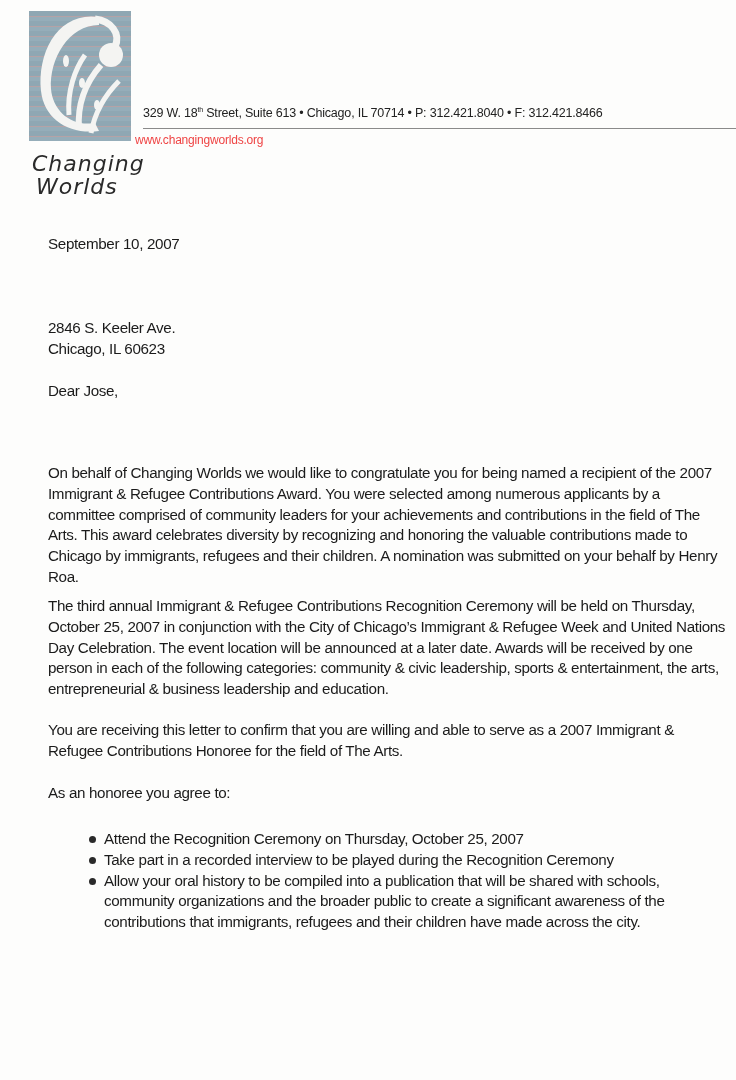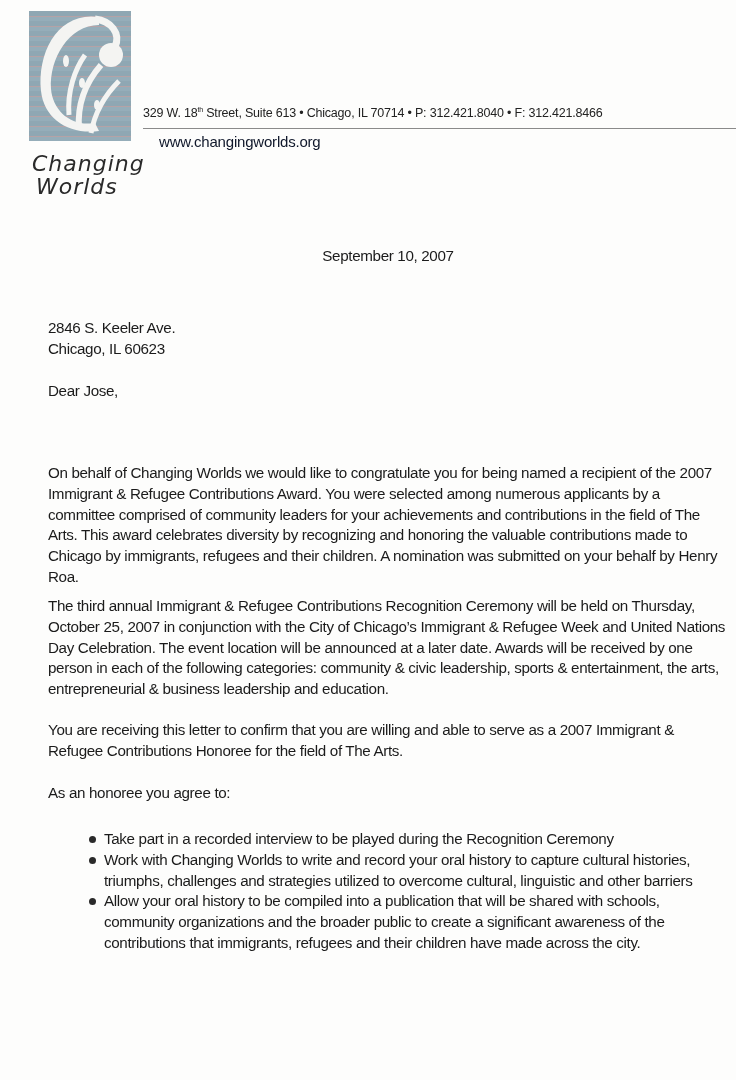"www.changingworlds.org" .web { color: #0f172a -> #ef4444; font-size: 15px -> 12px; left: 159px -> 135px }
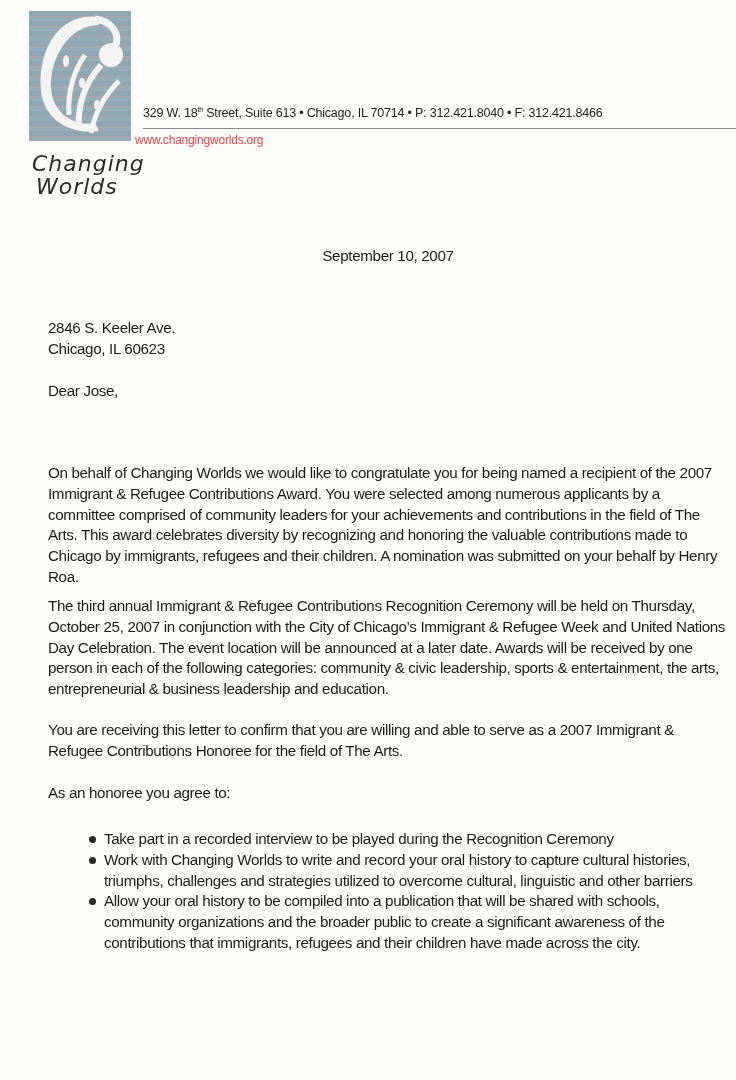"September 10, 2007" .date { text-align: center -> none; top: 246px -> 234px }
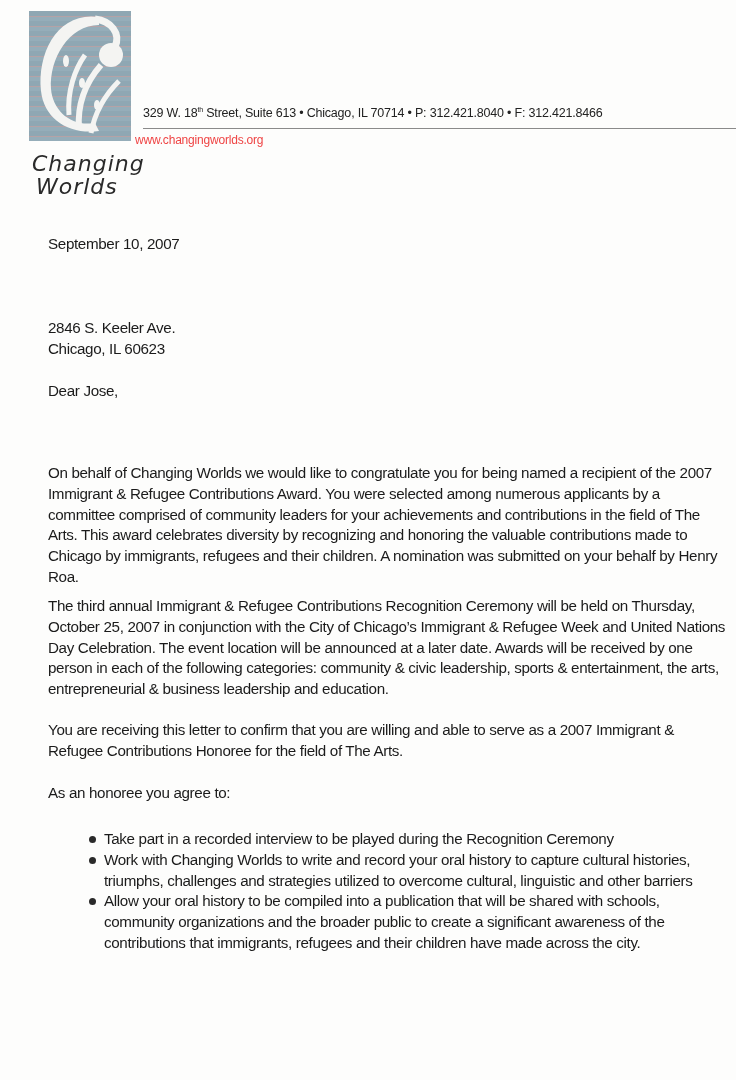"Attend the Recognition Ceremony on" li { html: none -> <li><span></span><span>Attend the Recognition Ceremony on Thursday, October 25, 2007</span></li> }
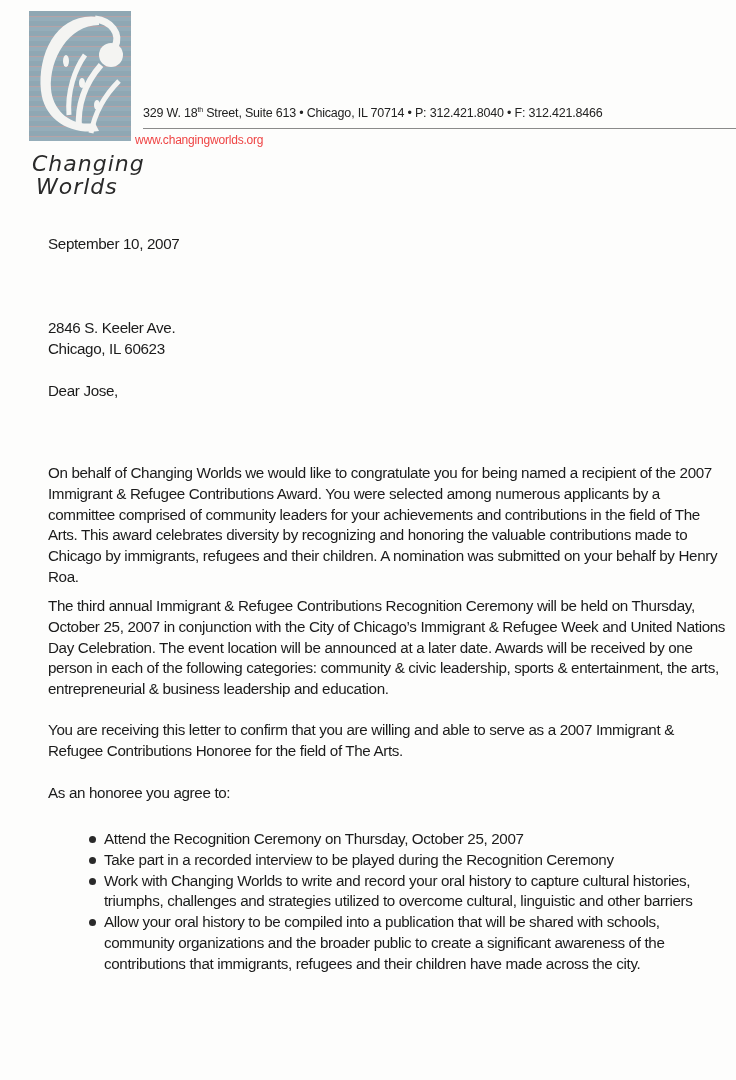"Work with Changing Worlds to" li { html: <li><span></span><span>Work with Changing Worlds to write and record your oral history to capture cultural histories, triumphs, challenges and strategies utilized to overcome cultural, linguistic and other barriers</span></li> -> none }
